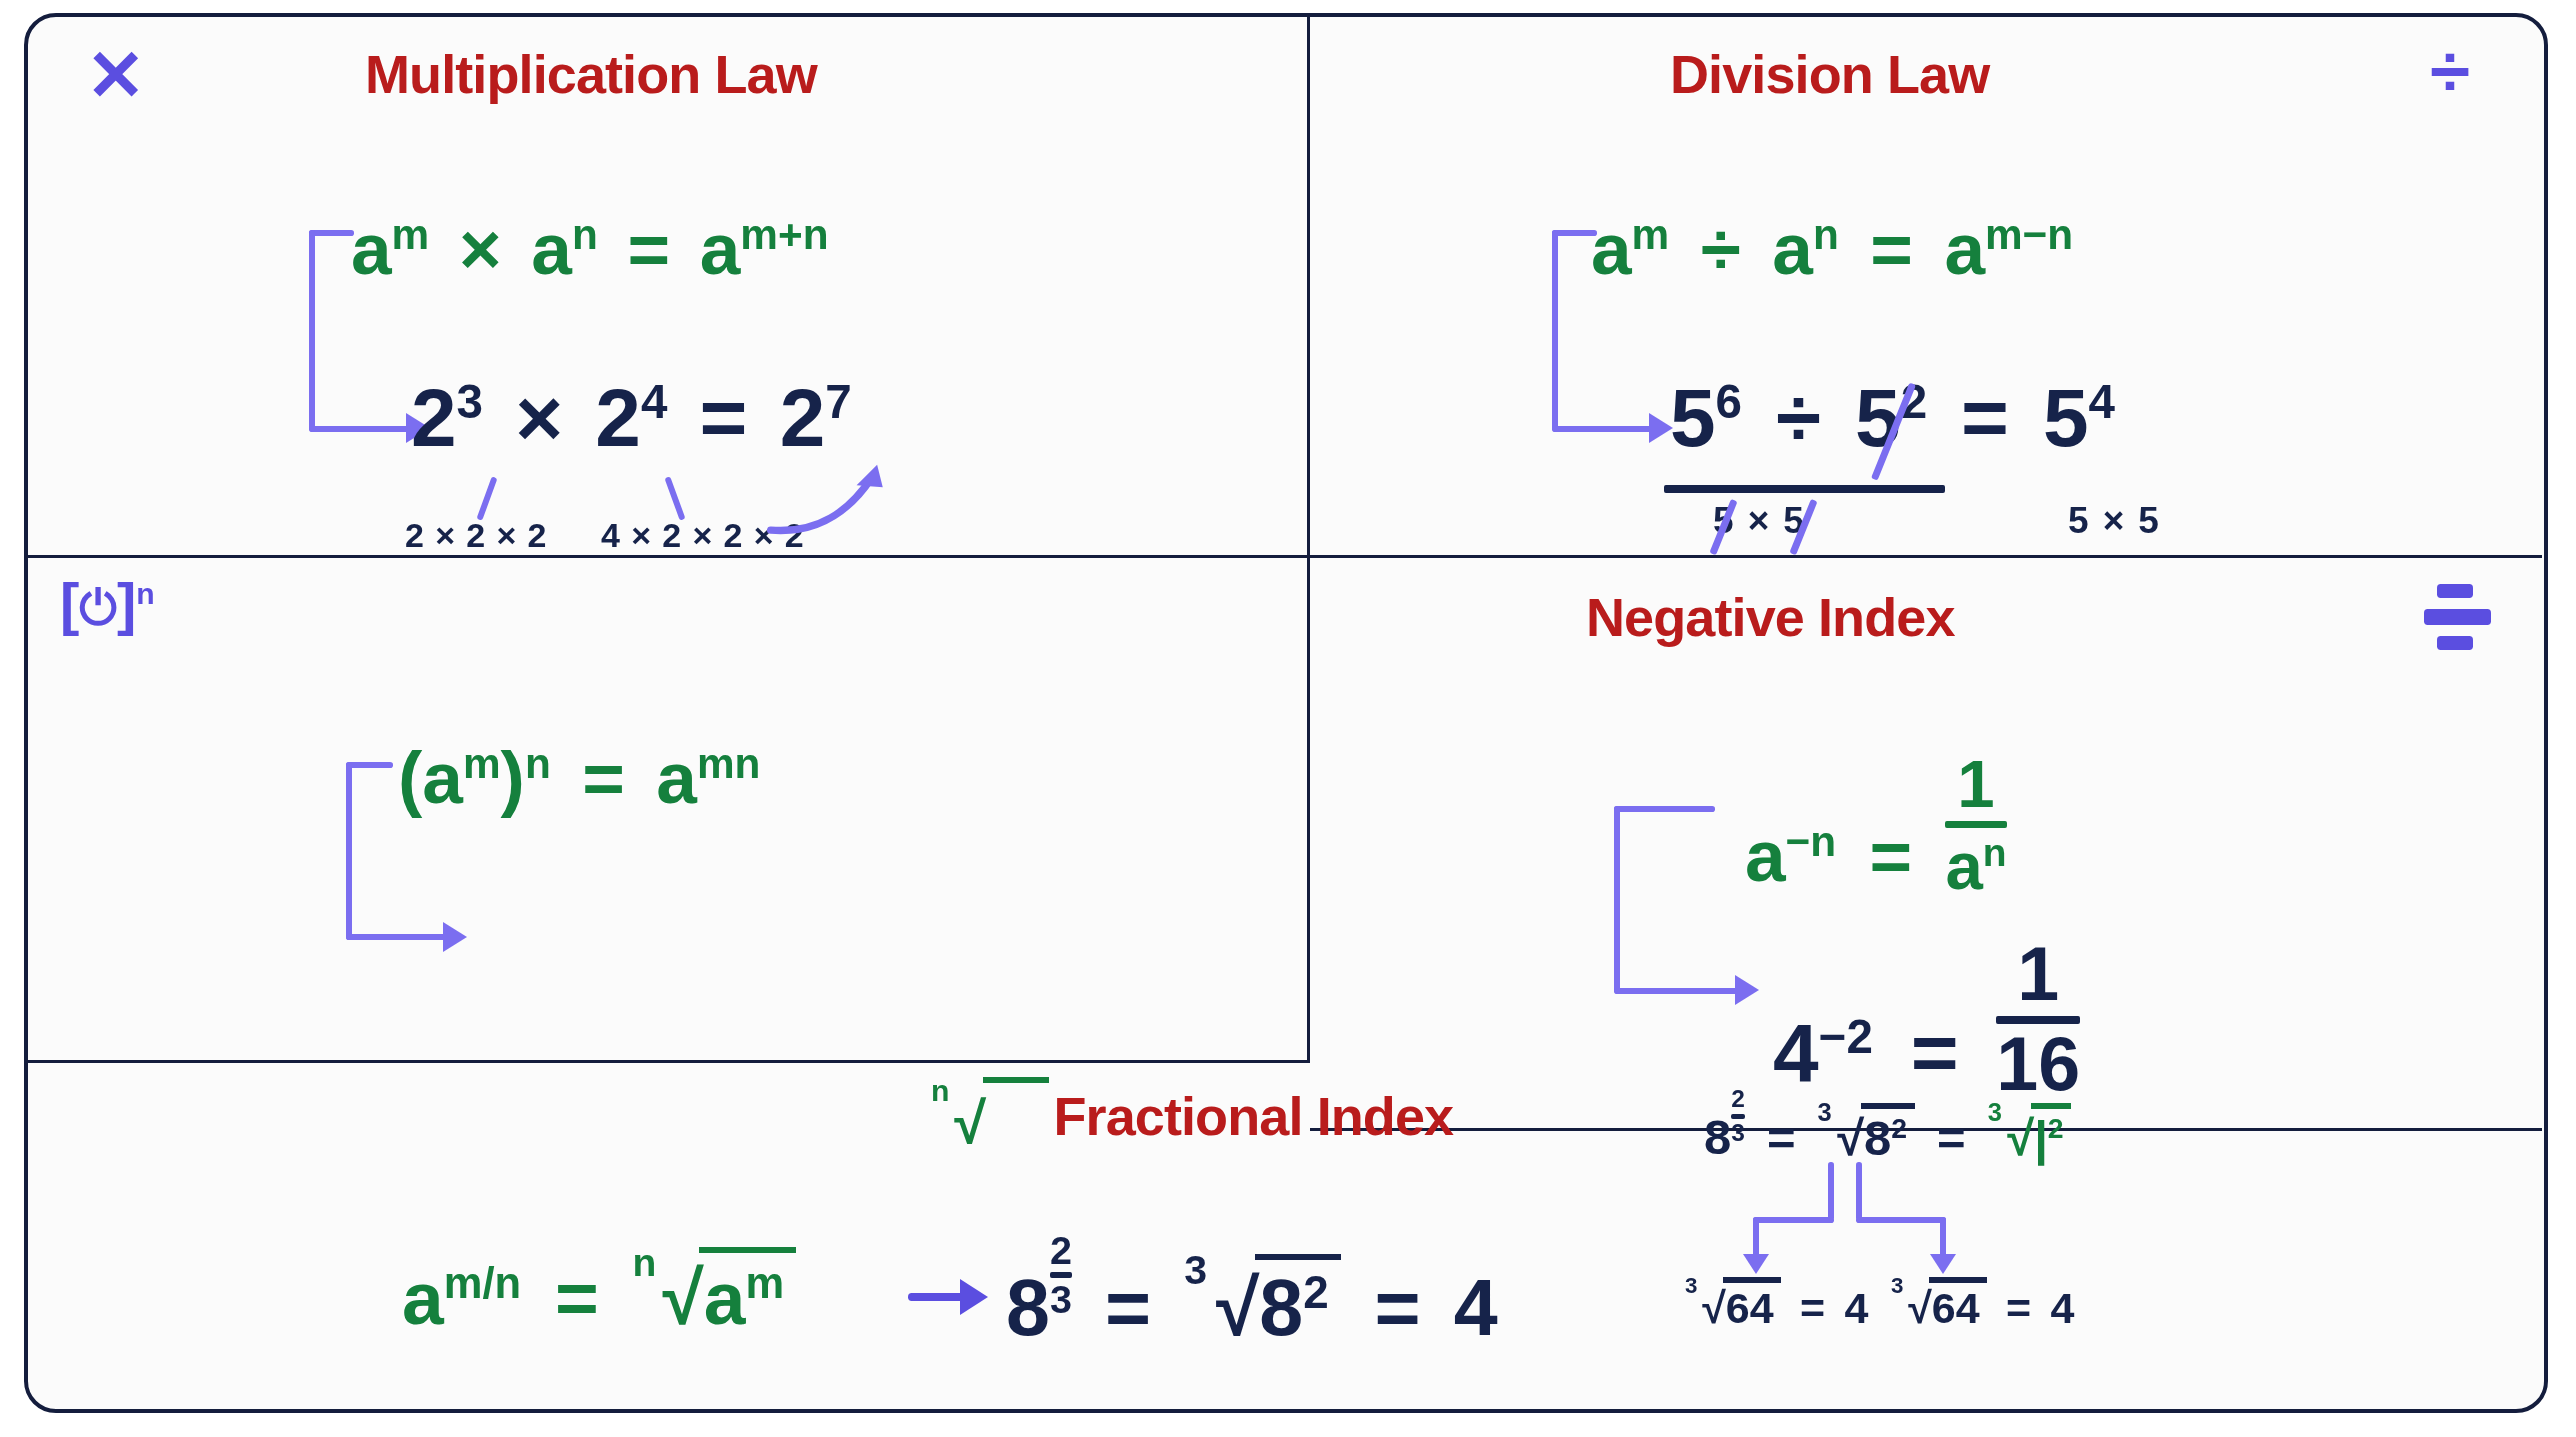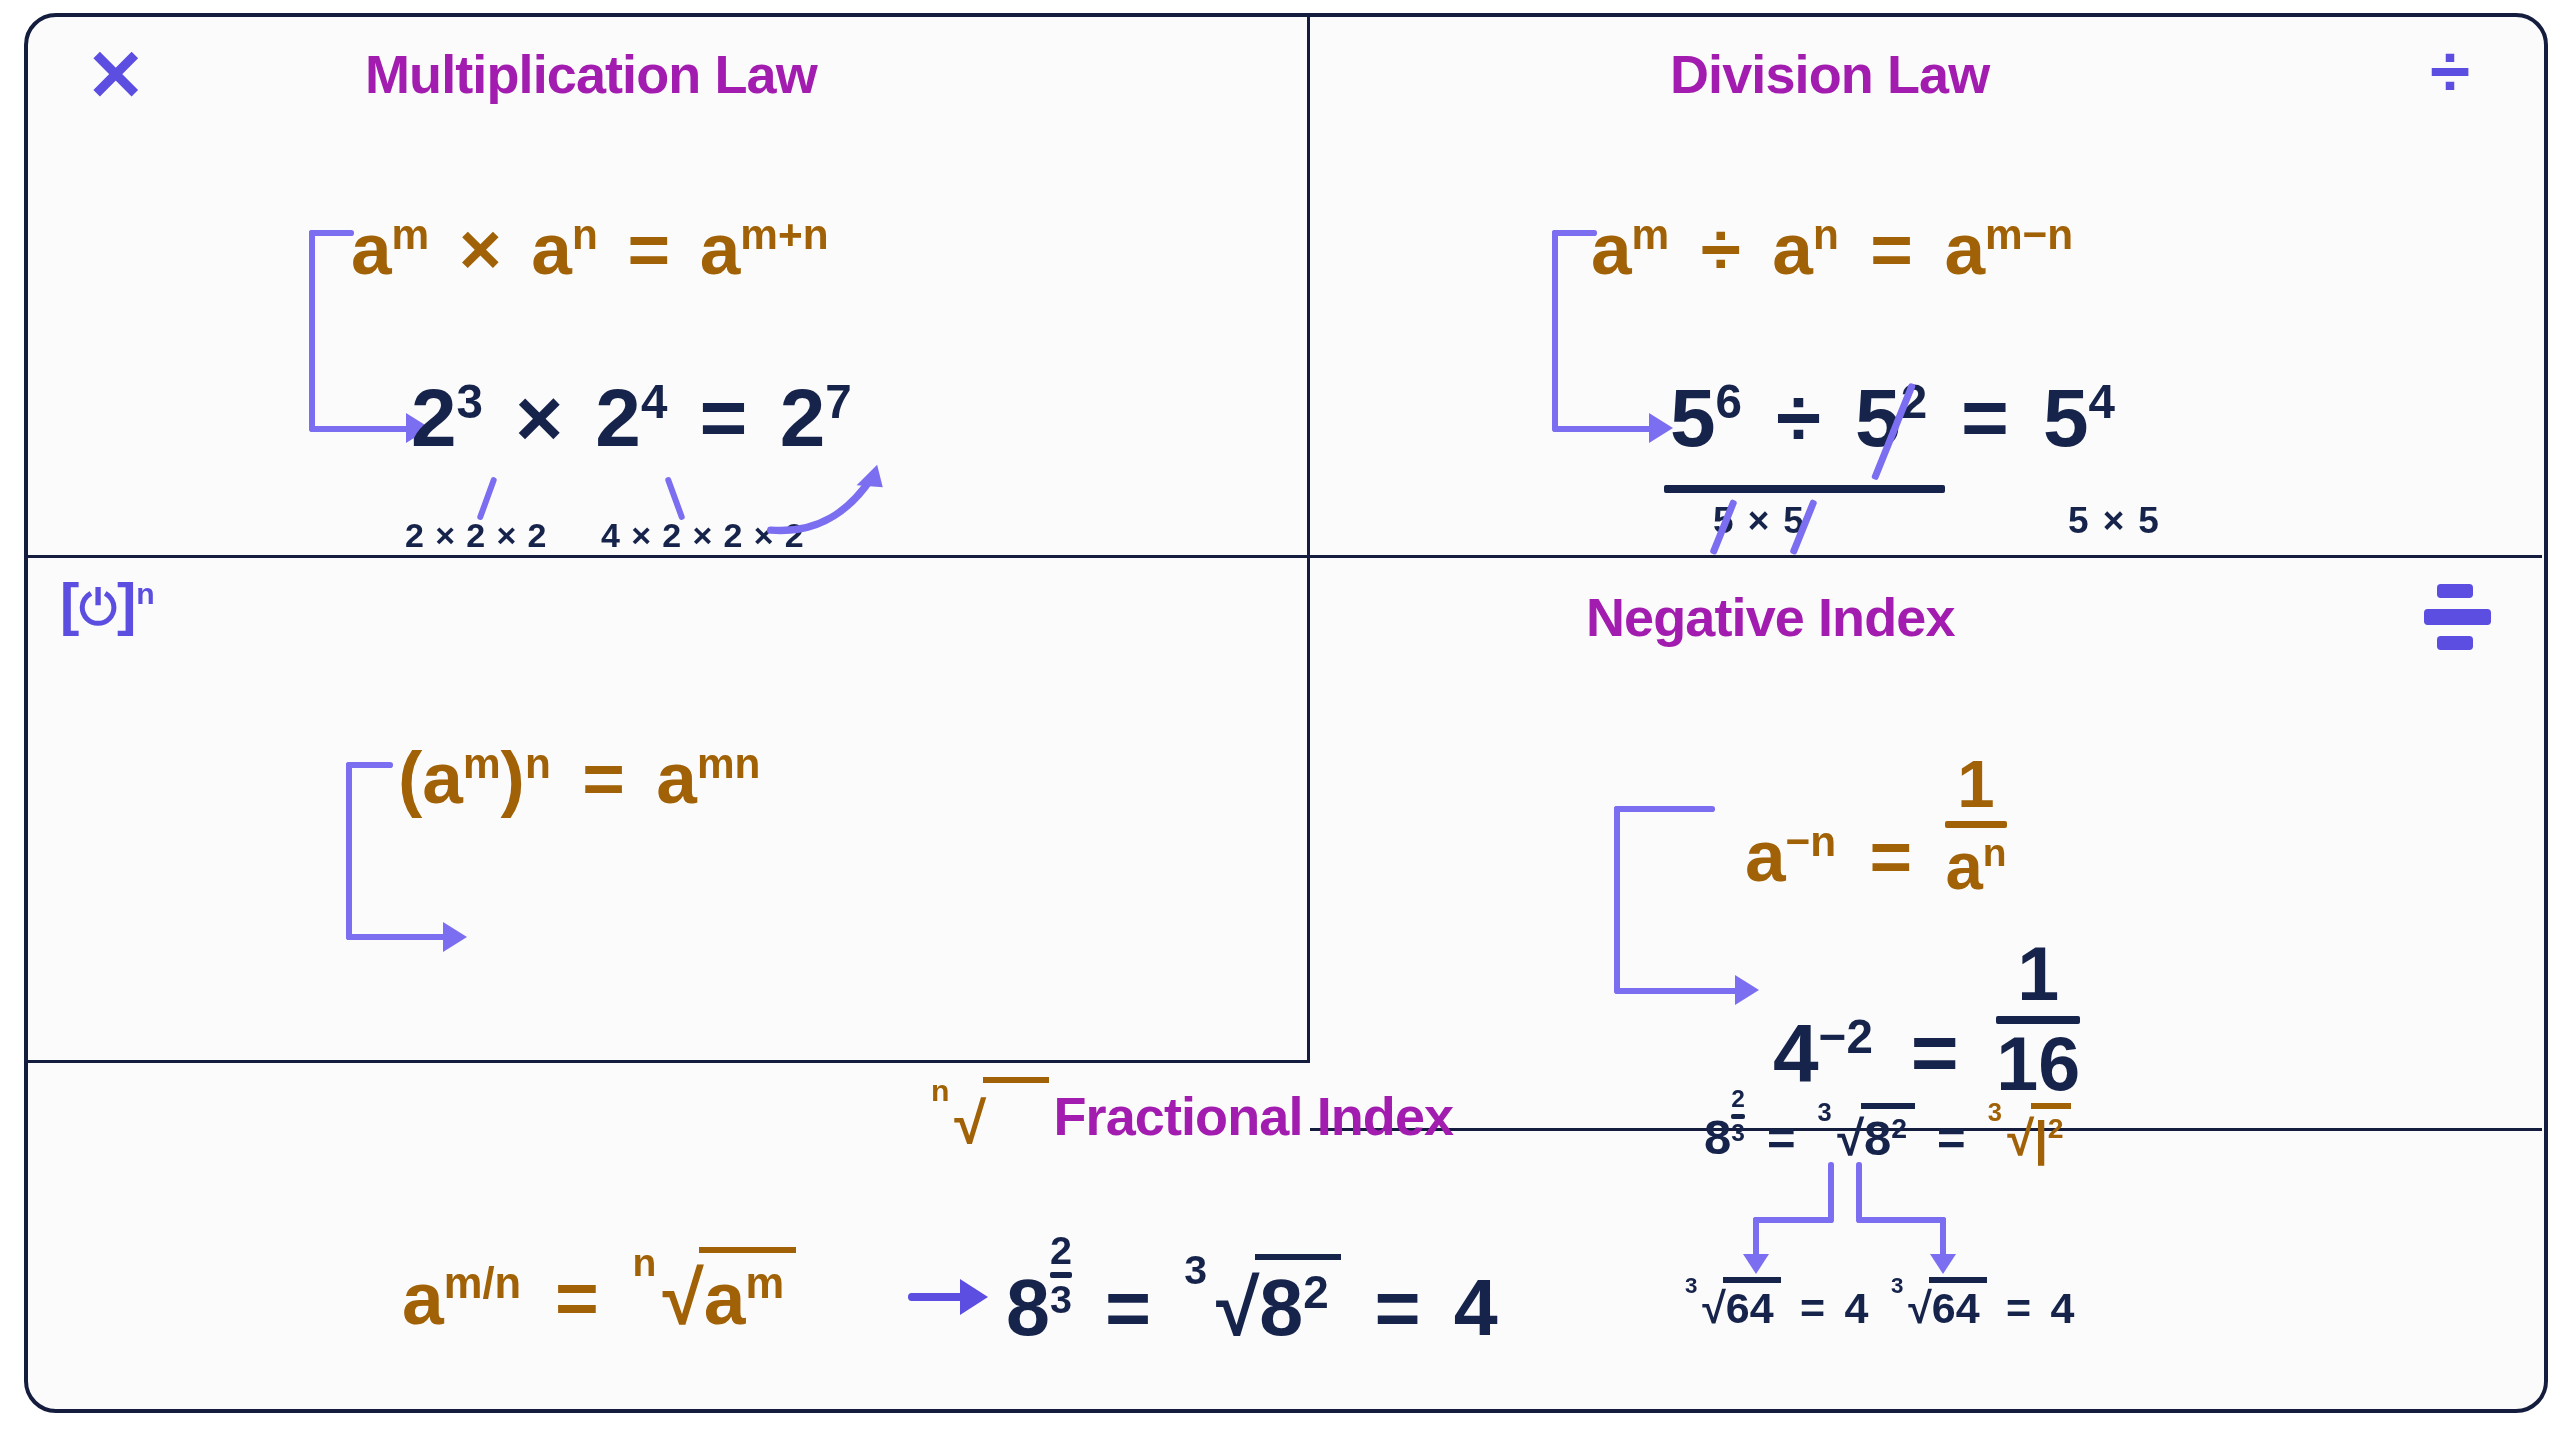"Multiplication Law" .title { color: #a21caf -> #b91c1c }
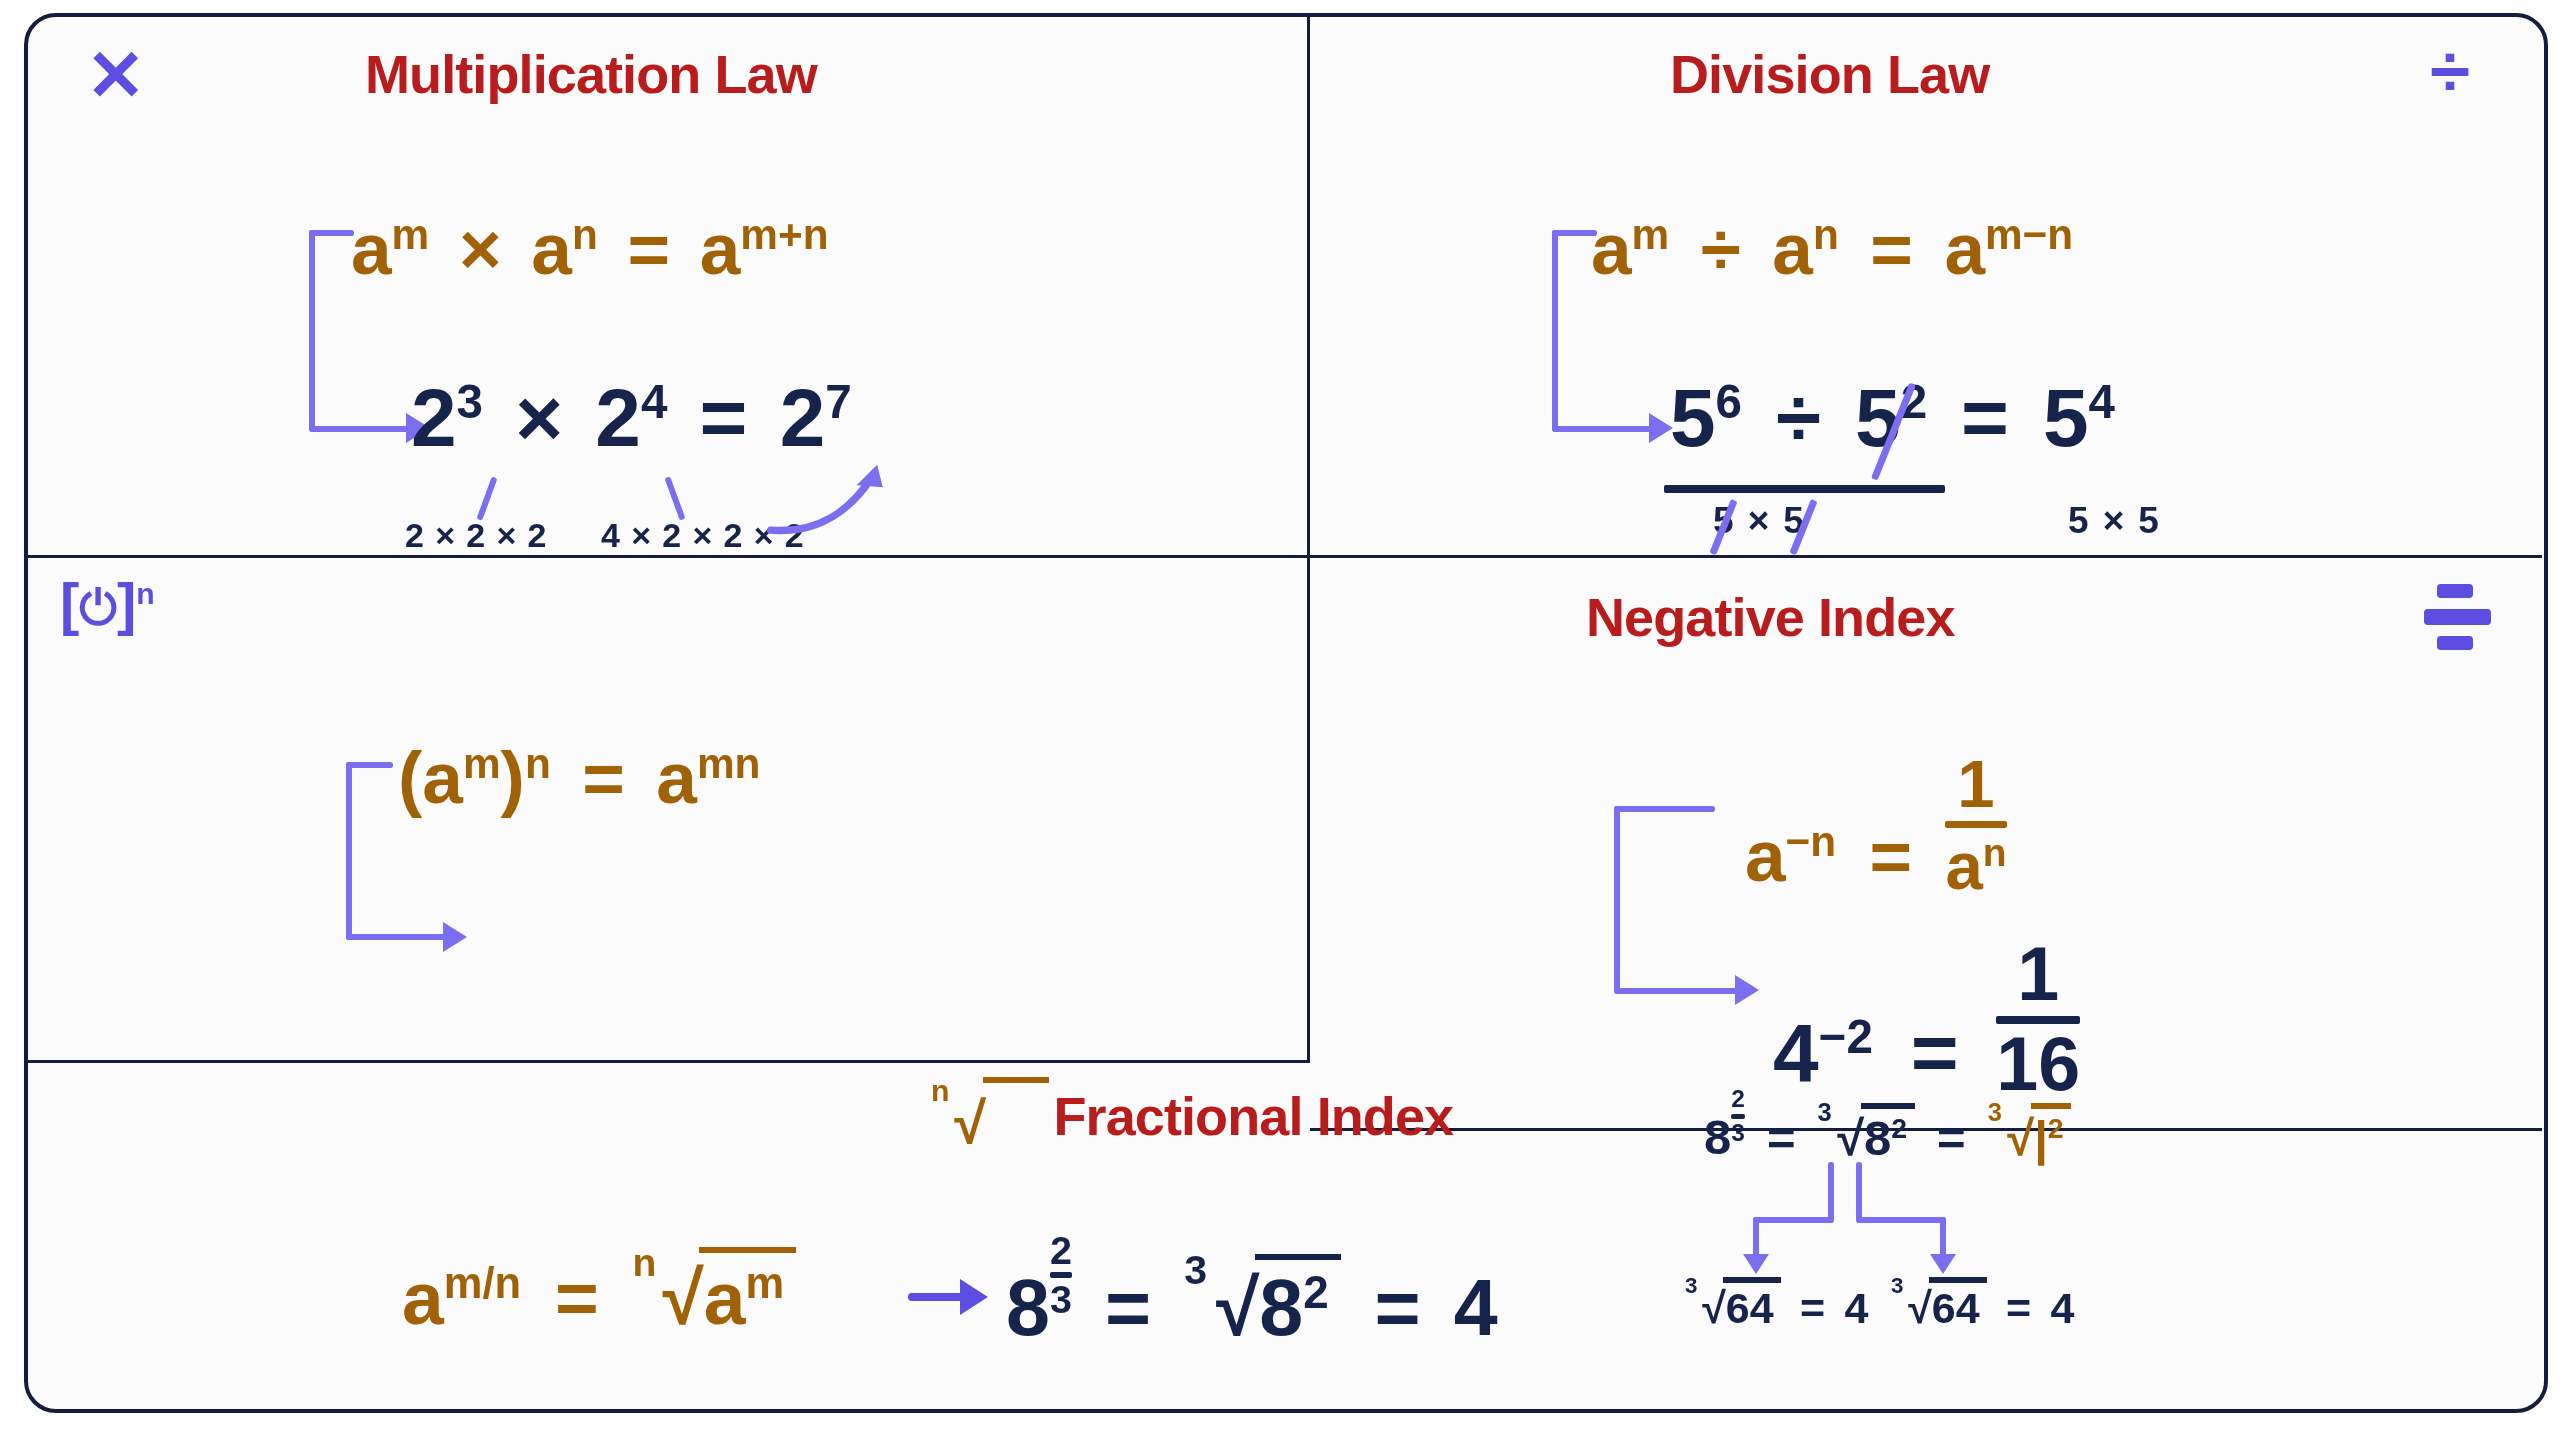"am × an = am+n" .purple { color: #a16207 -> #15803d }
